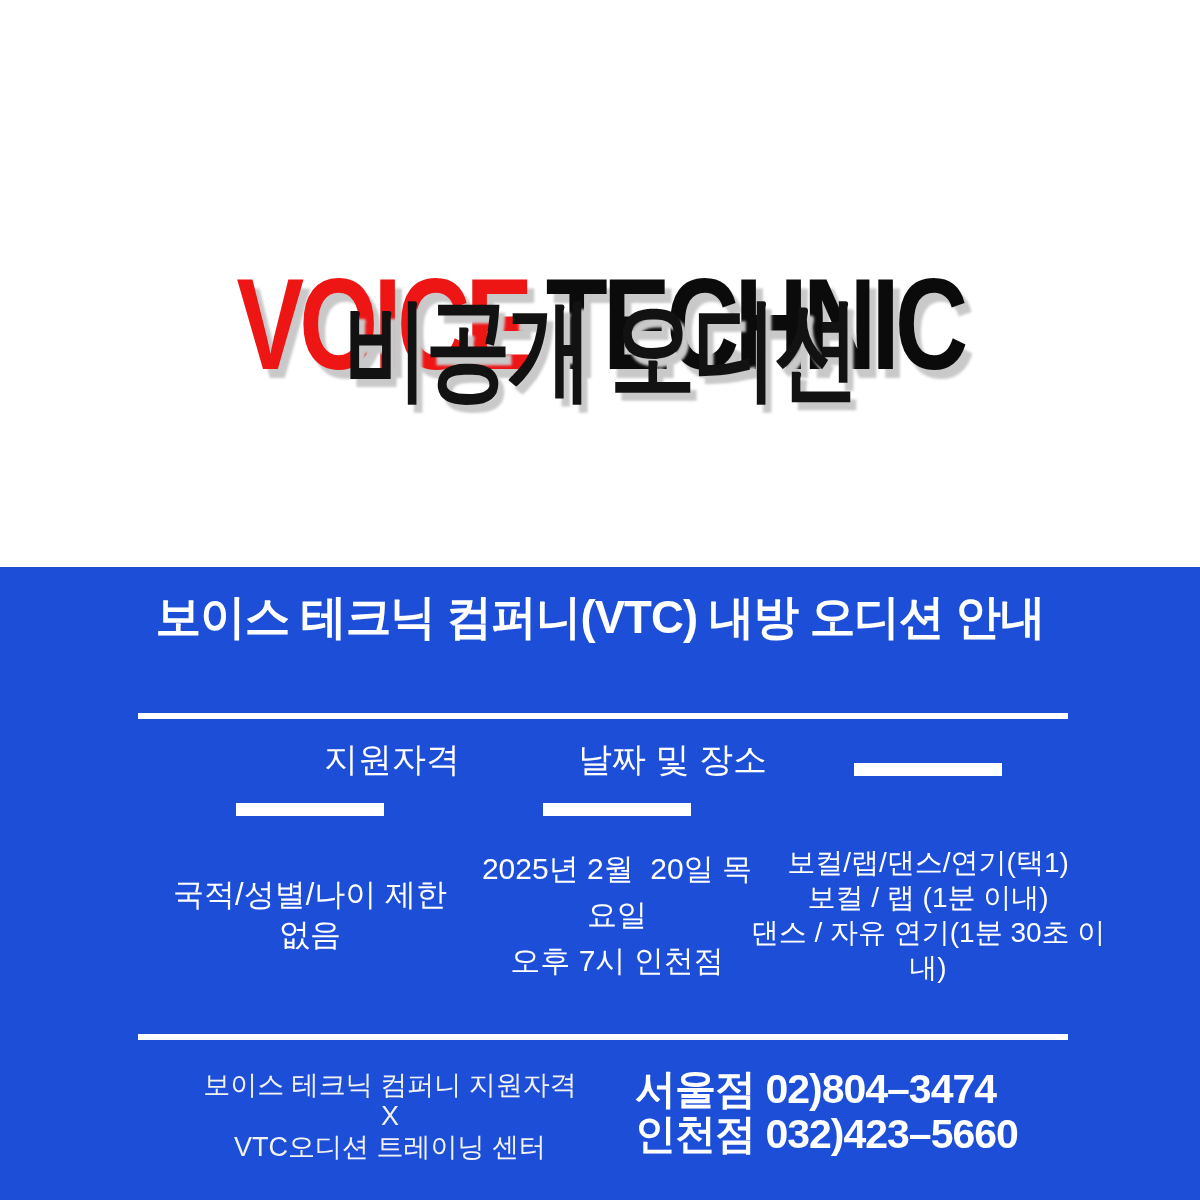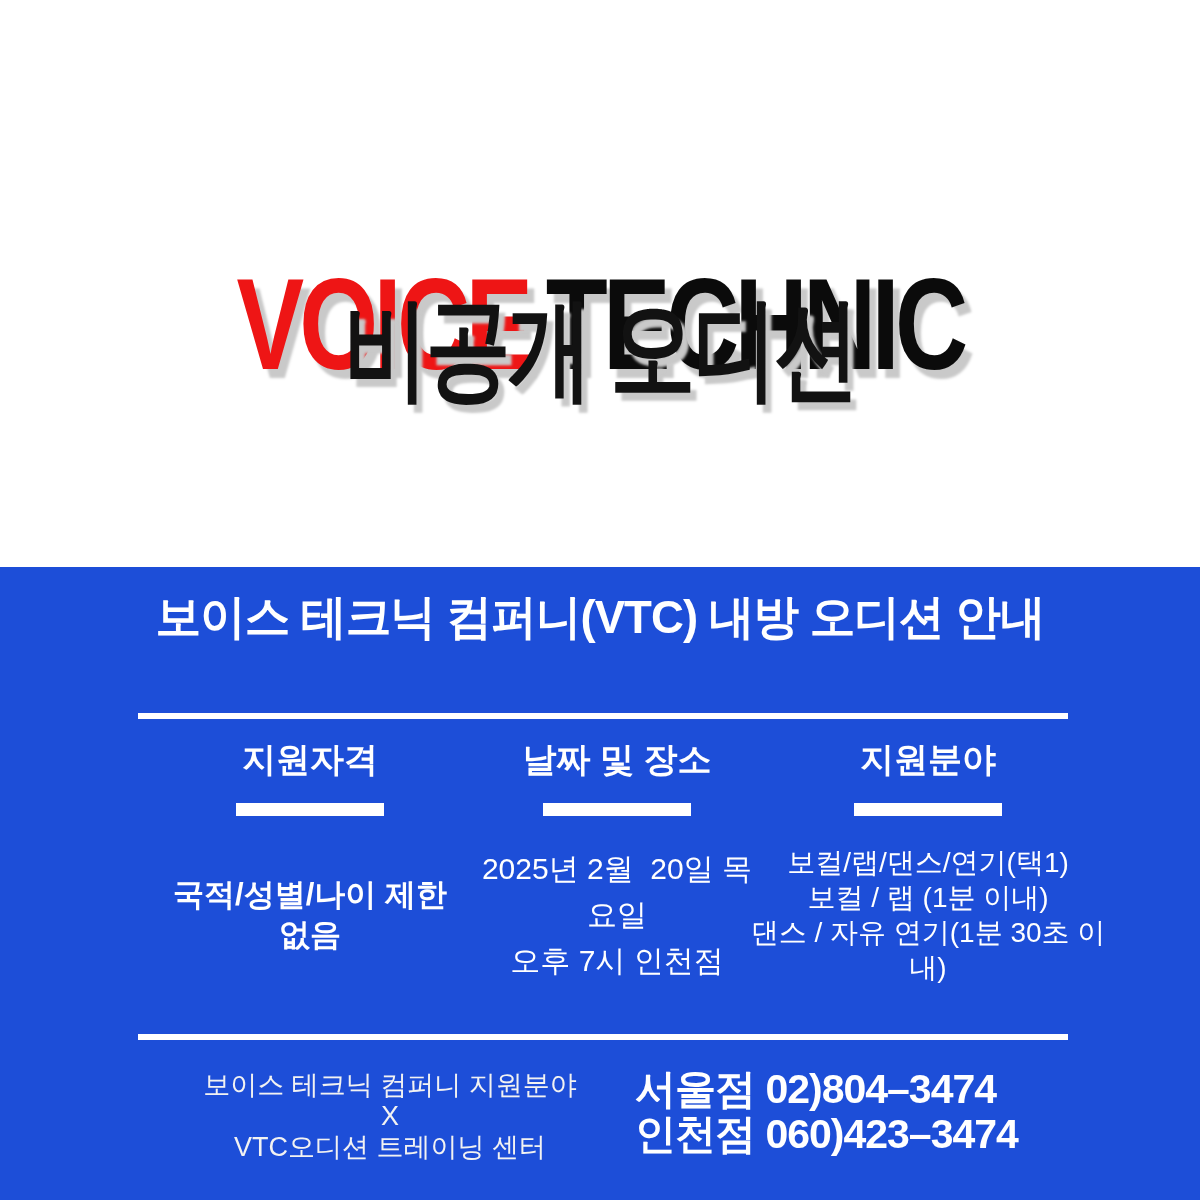"지원자격" .col-header { font-weight: bold -> normal; text-align: center -> right }
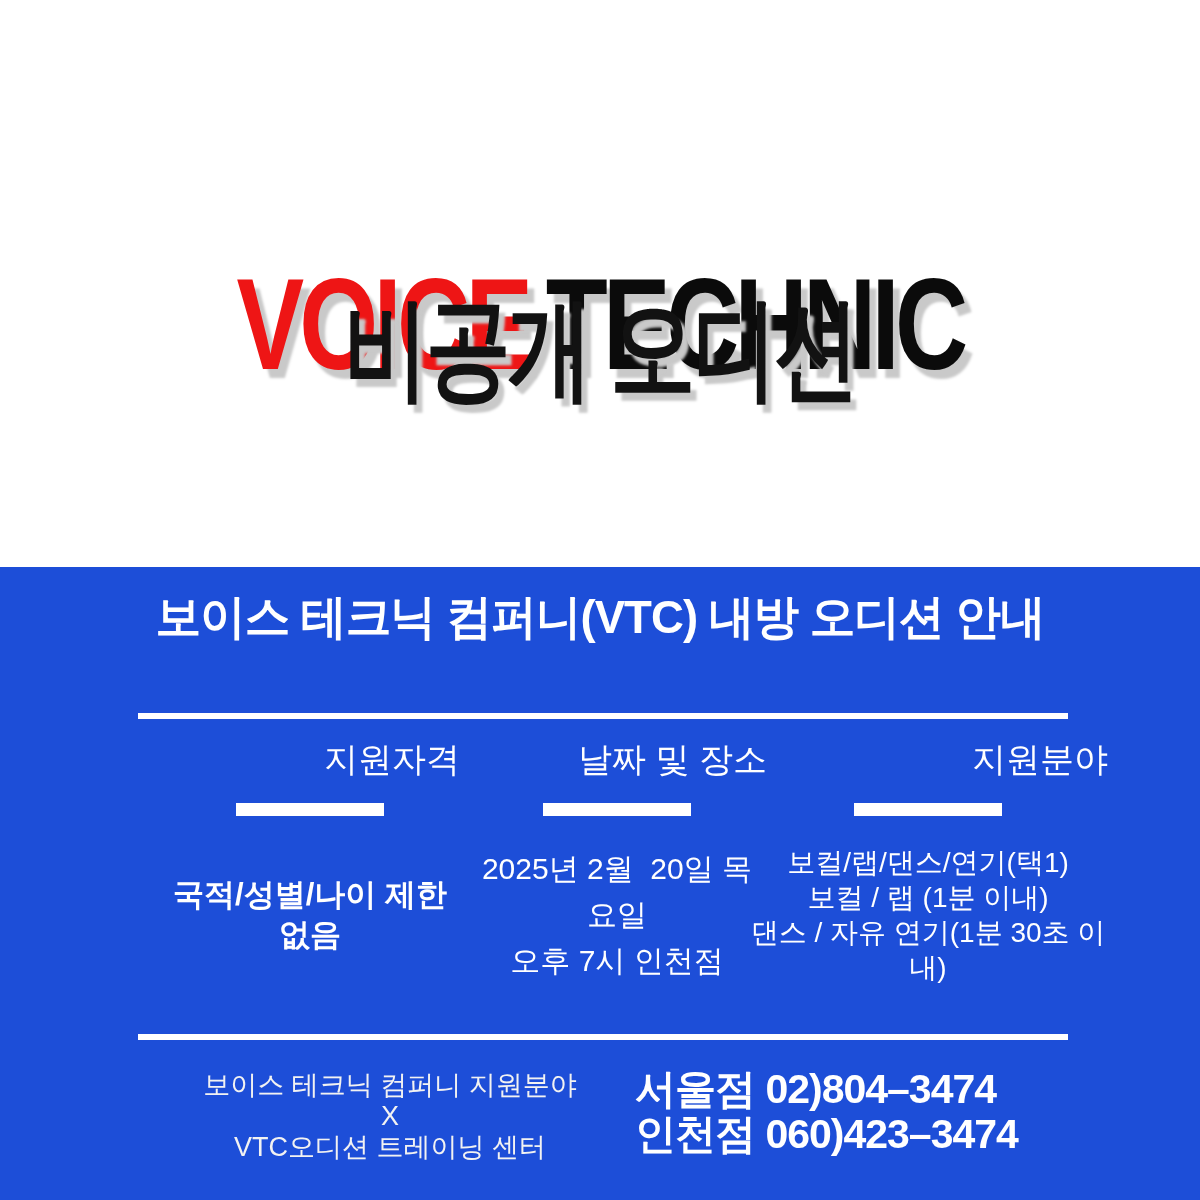"지원분야" div.col-header { html: <div>지원분야</div> -> none }
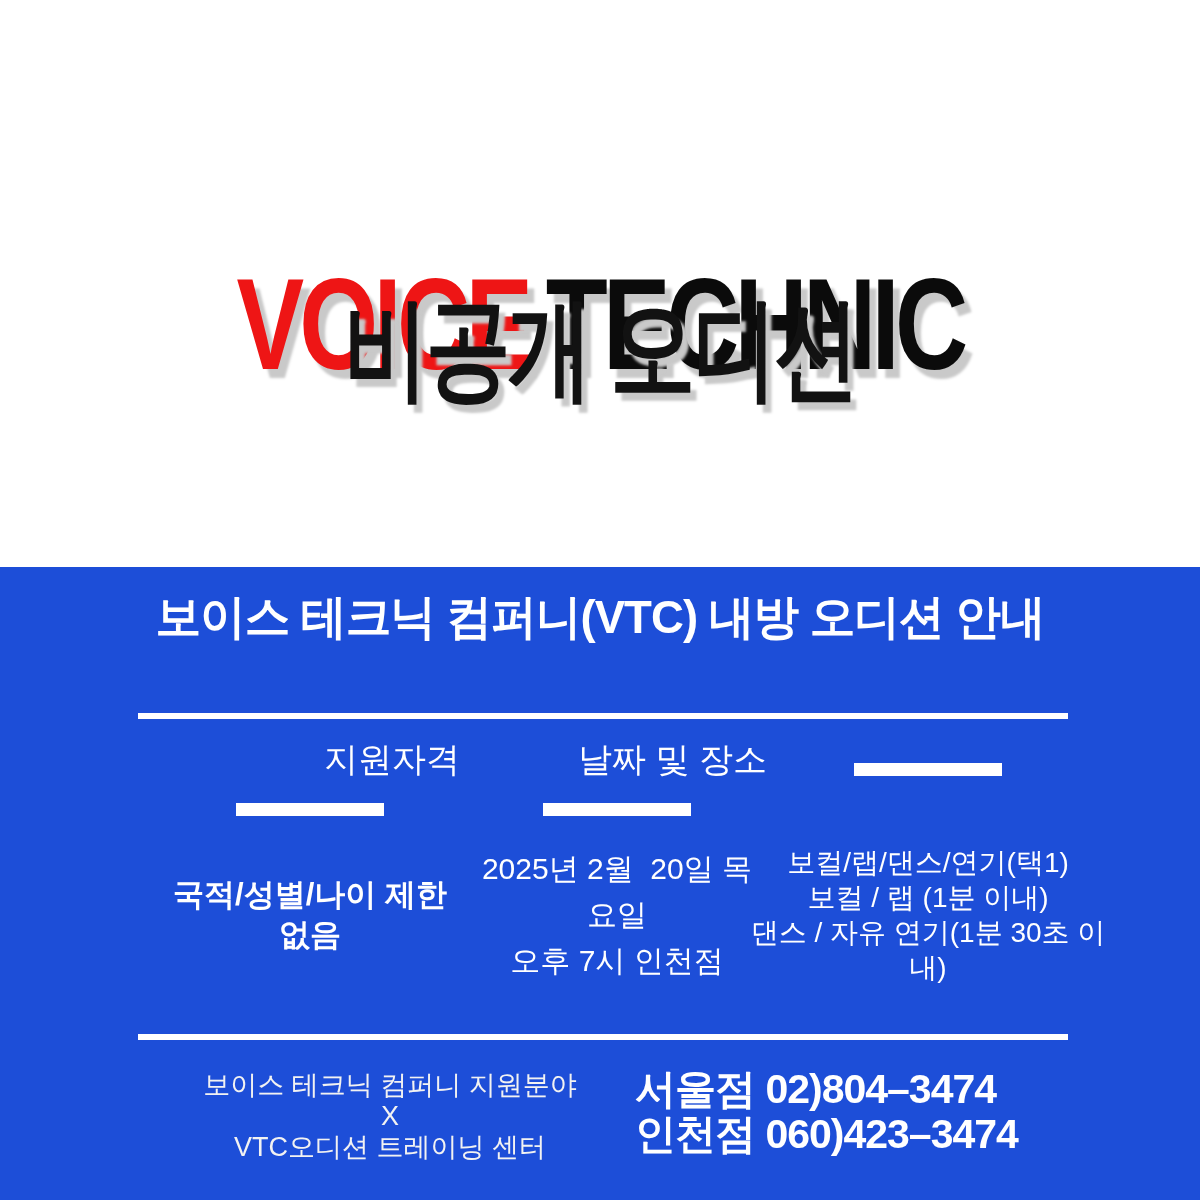"국적/성별/나이 제한 없음" .col-1 .col-content .line { font-weight: bold -> none }
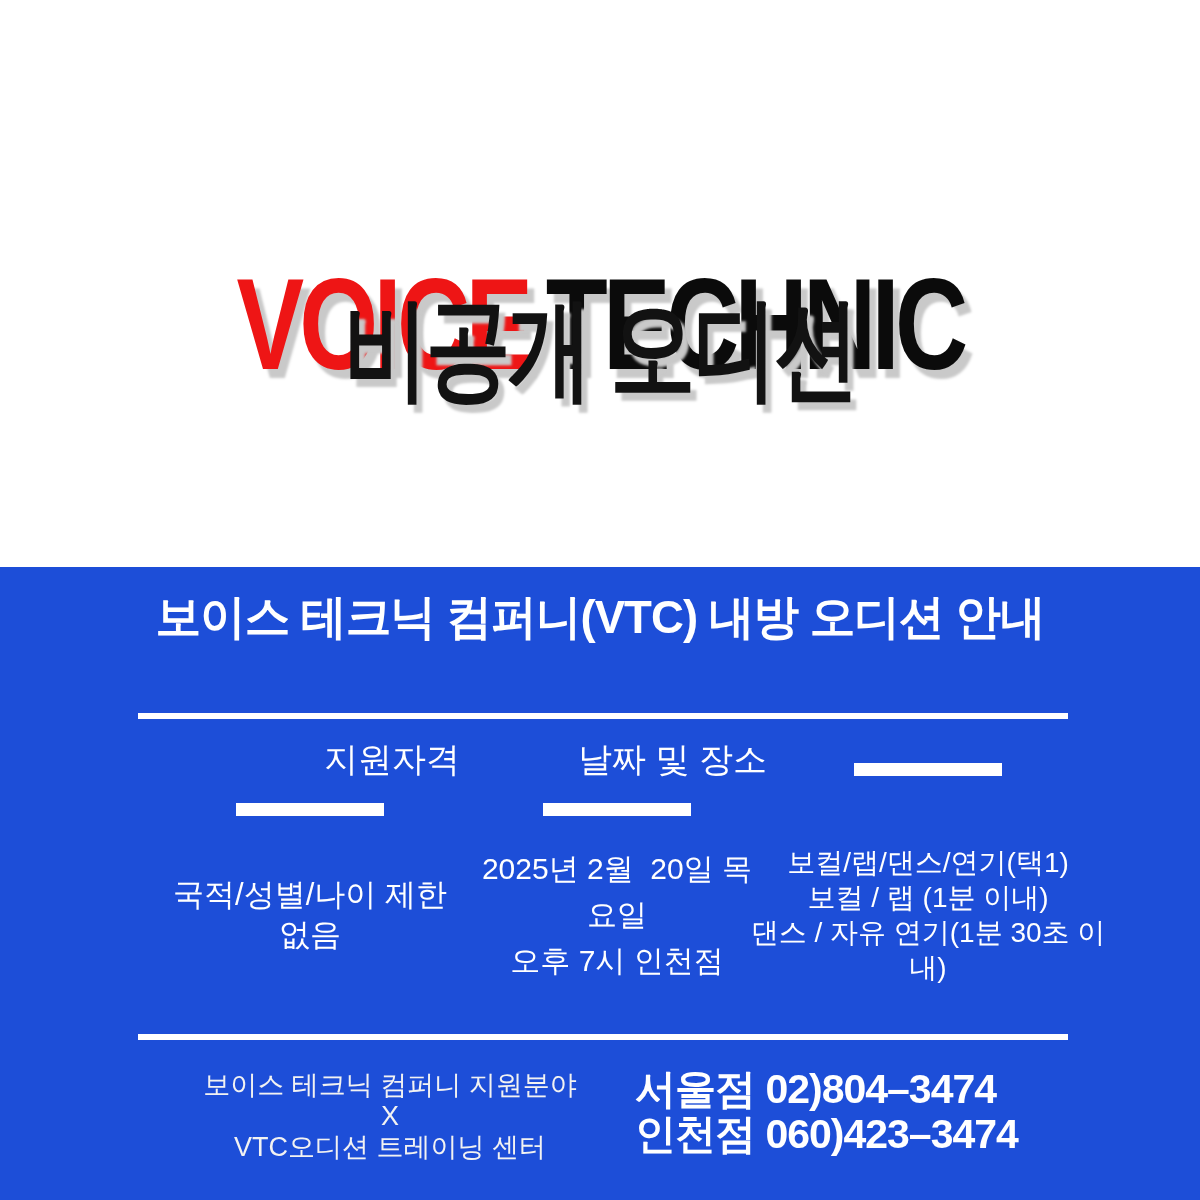"보이스 테크닉 컴퍼니 지원분야" div.line { text: 지원분야 -> 지원자격 }
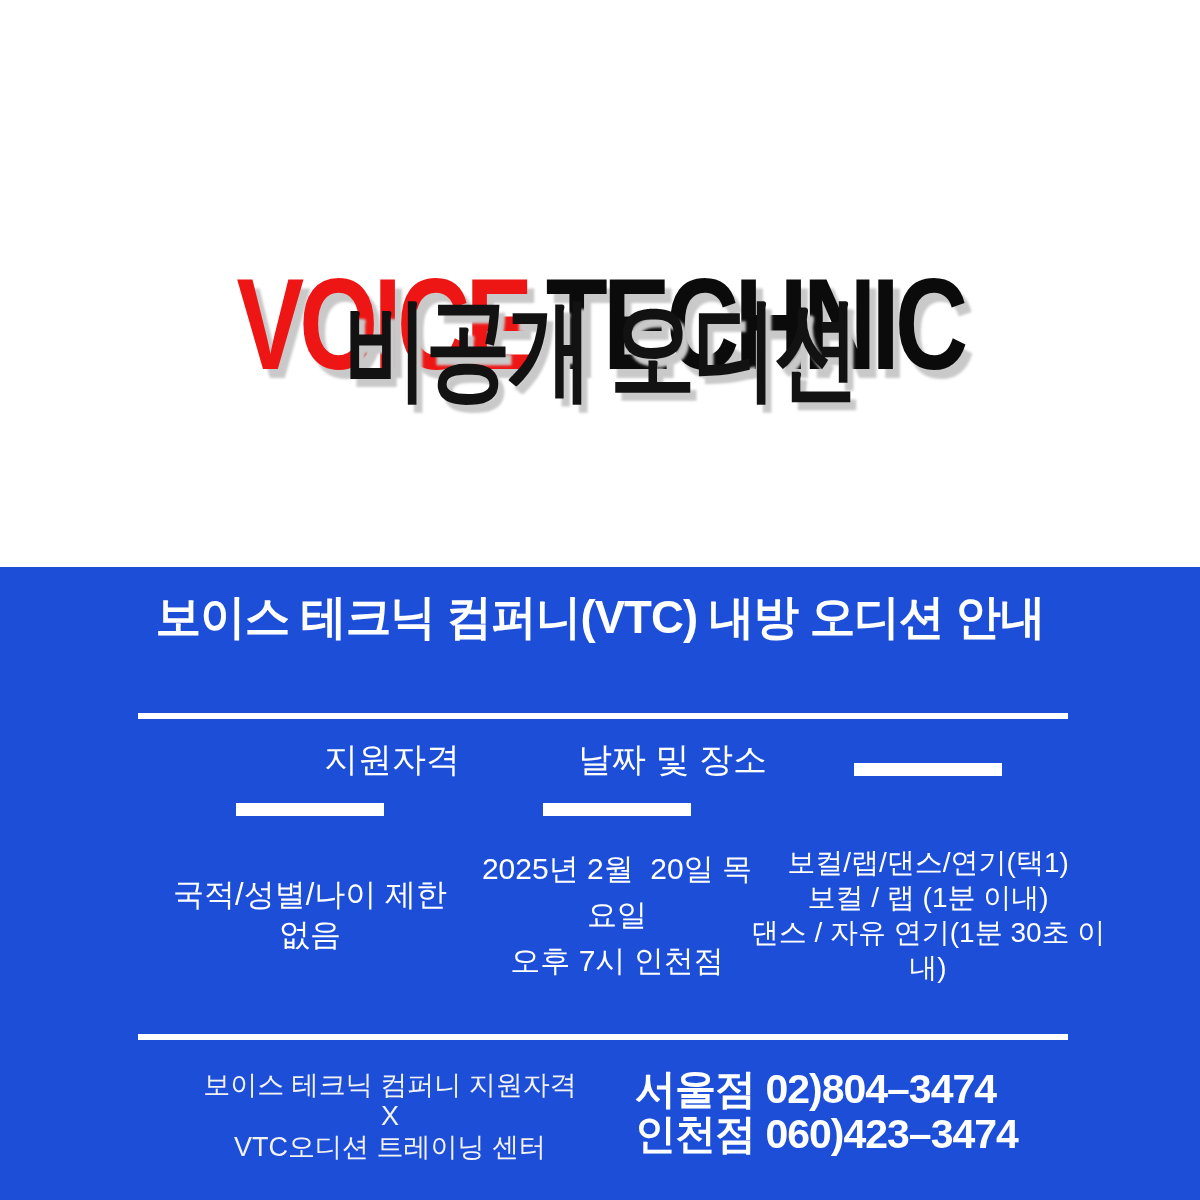"인천점 060)423–3474" div.line { text: 060)423–3474 -> 032)423–5660 }
